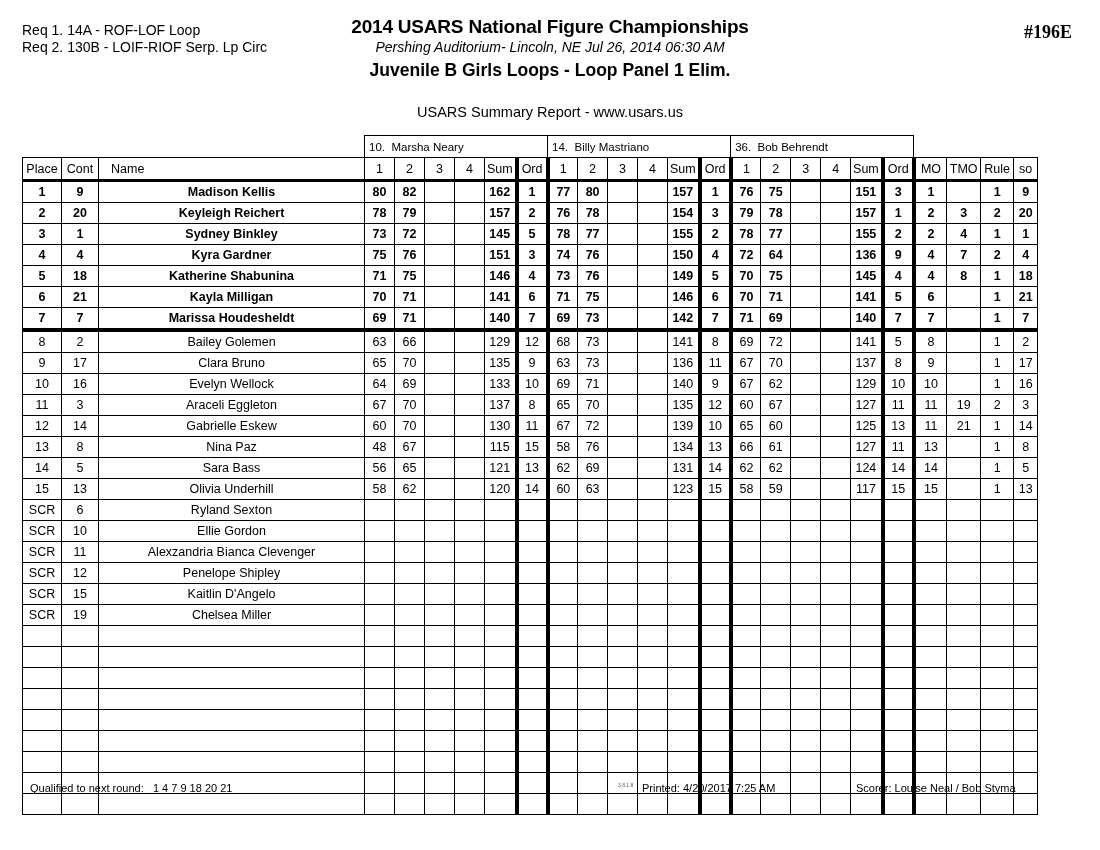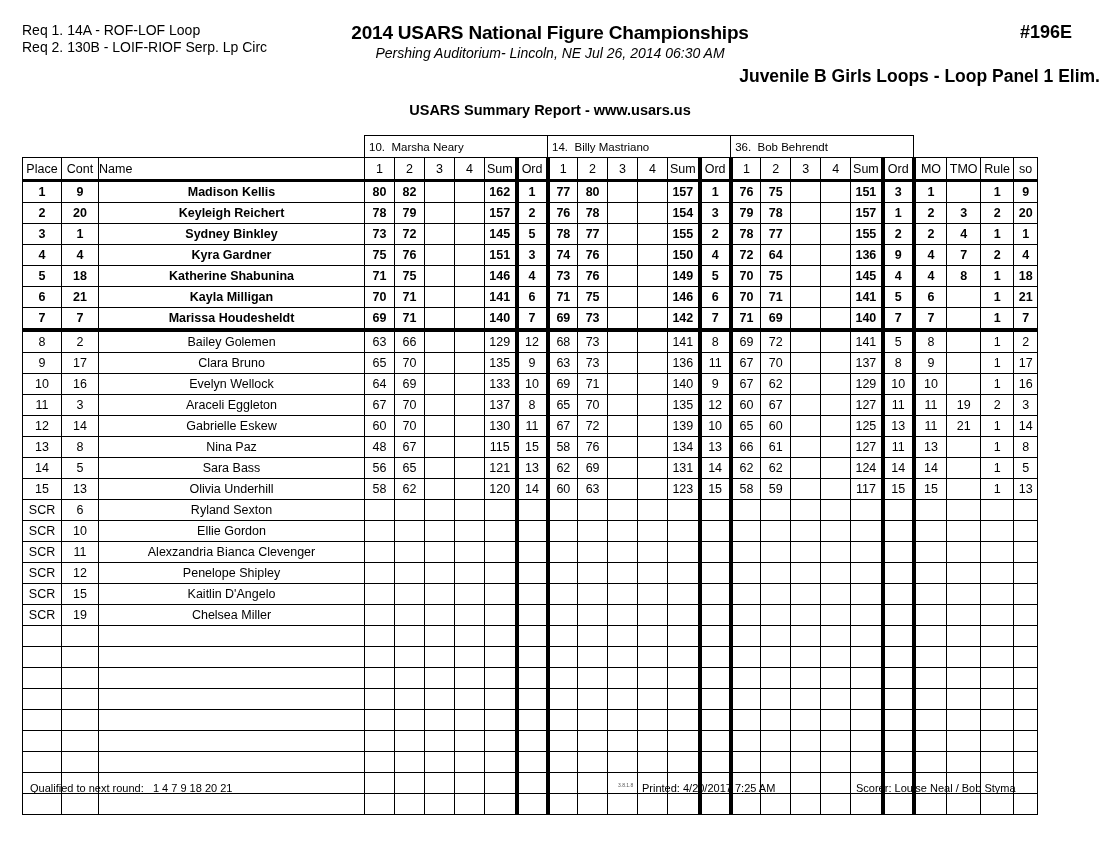"2014 USARS National Figure Championships" #title-block { top: 22px -> 16px }
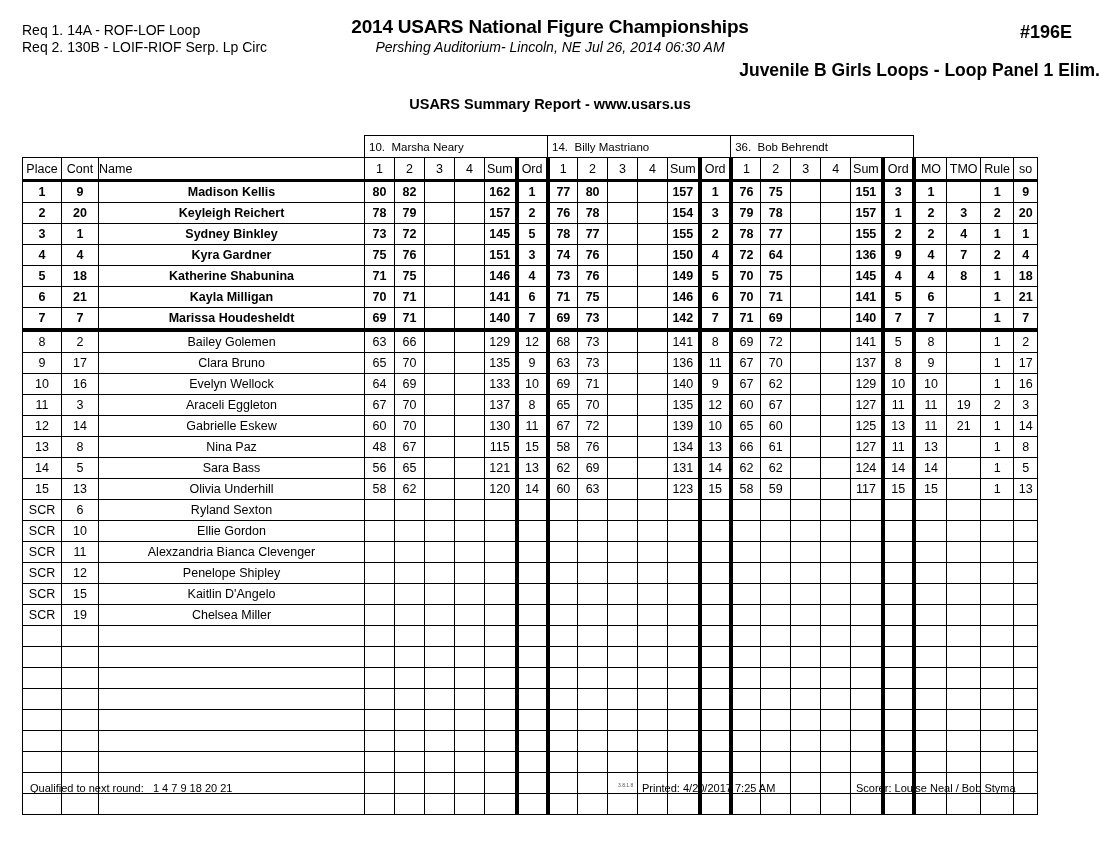"#196E" #event-number { font-family: none -> Liberation Serif, serif }
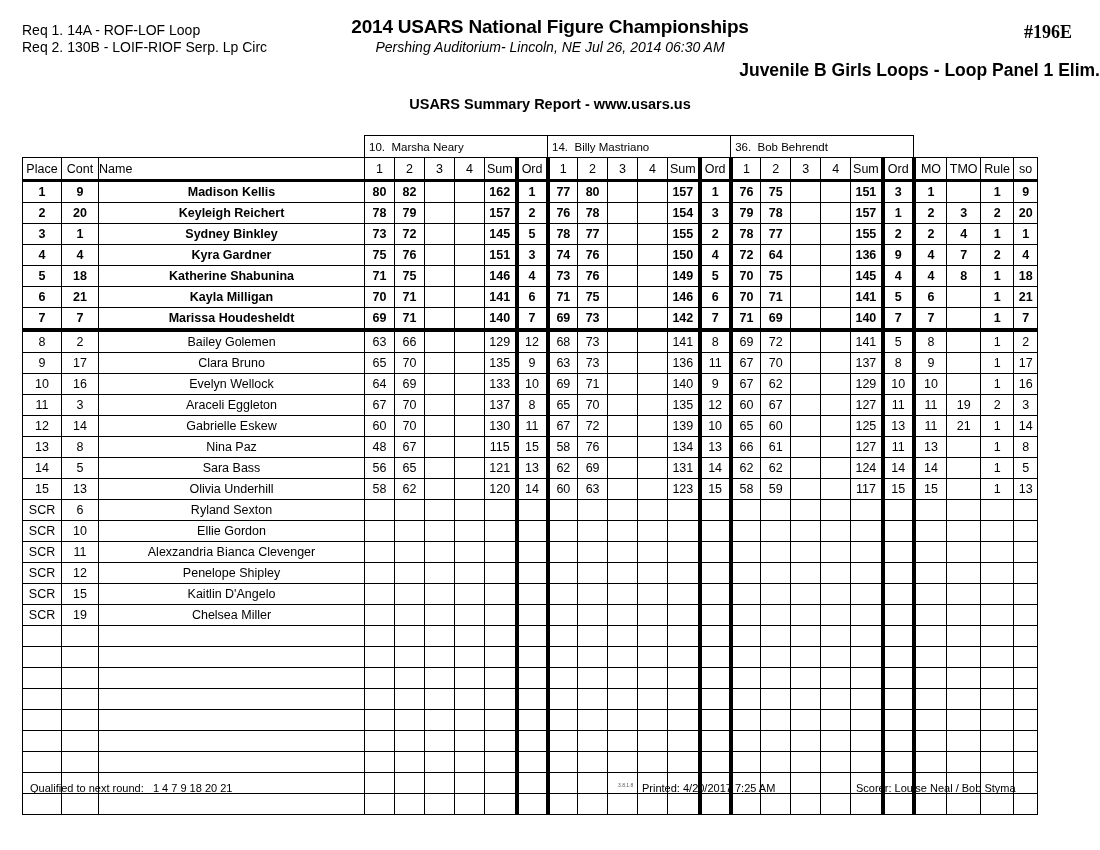"Juvenile B Girls Loops -" #title-event { text-align: right -> none }
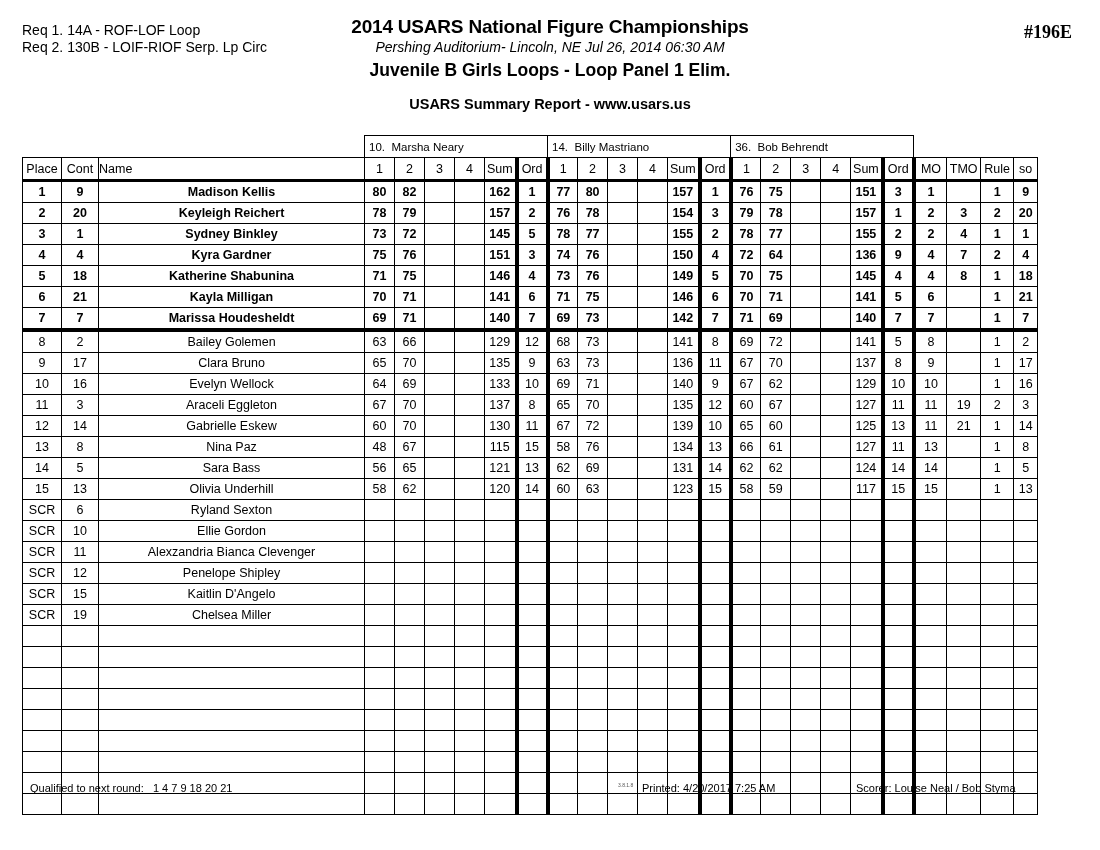"USARS Summary Report - www.usars.us" #title-report { font-weight: bold -> none; margin-top: 12px -> 20px }
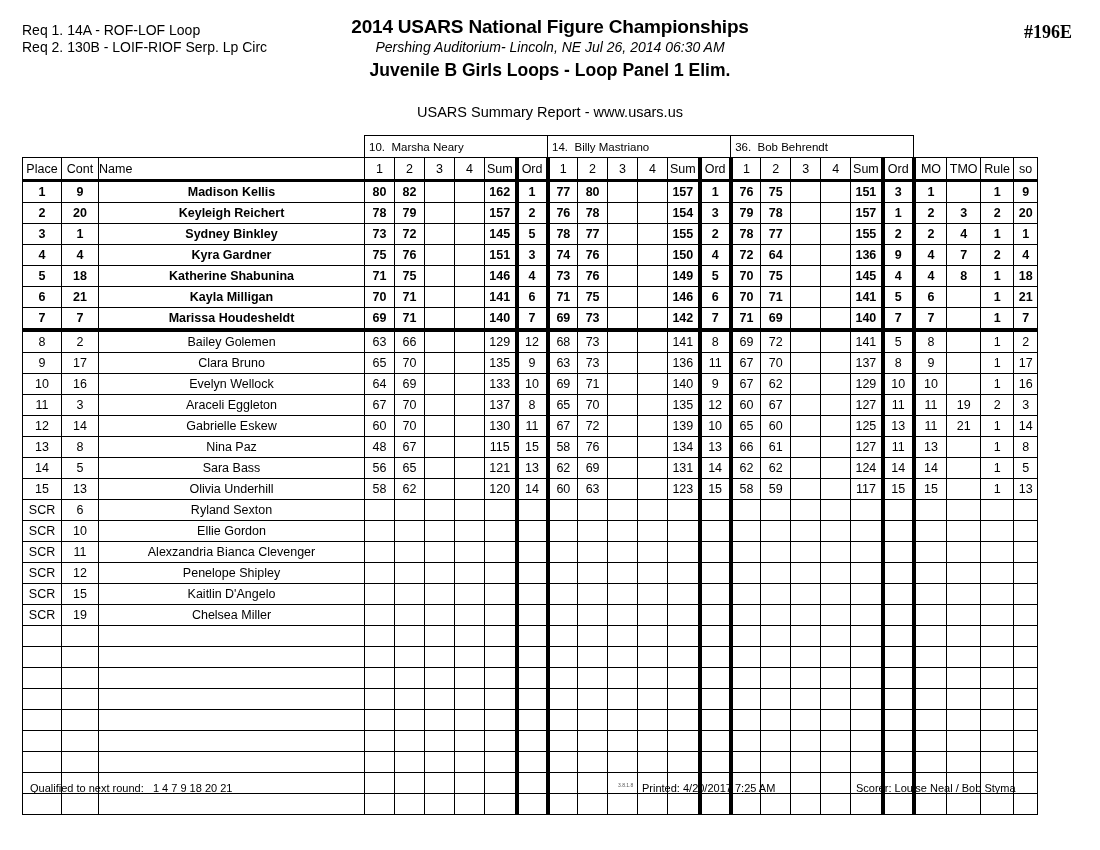"Name" tr.colhead td.lefthead { padding-left: 0 -> 12px }
